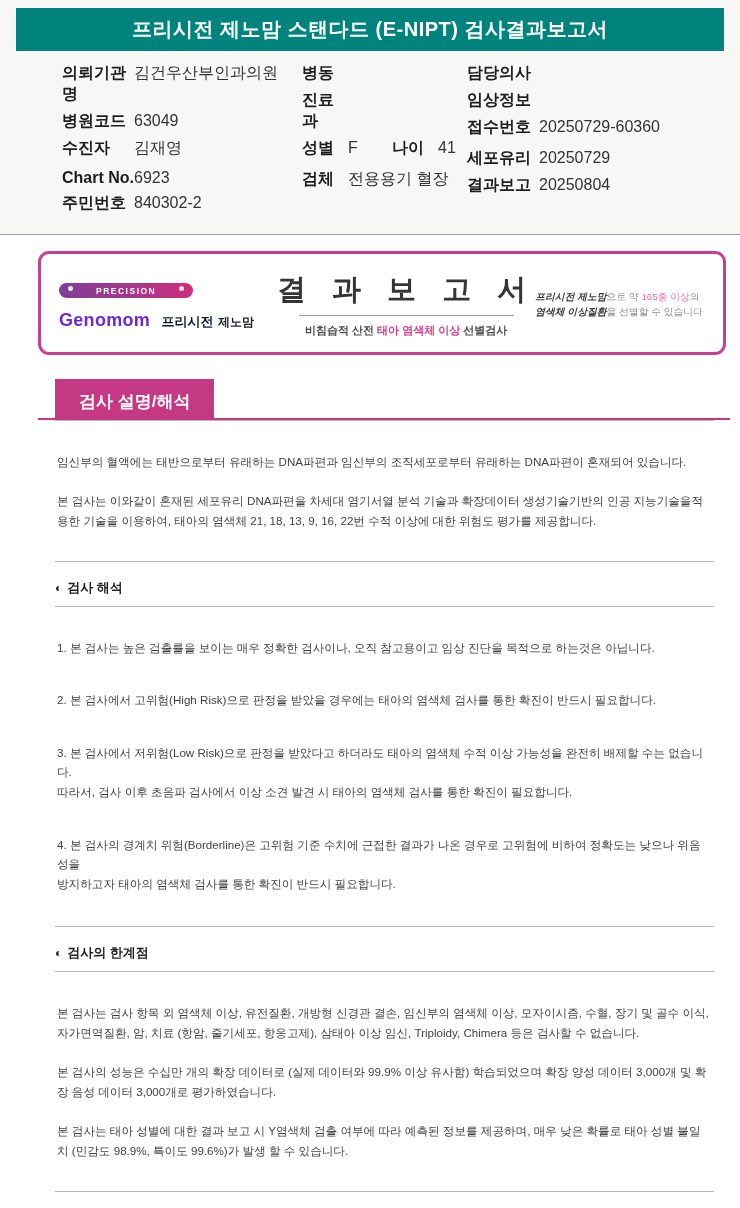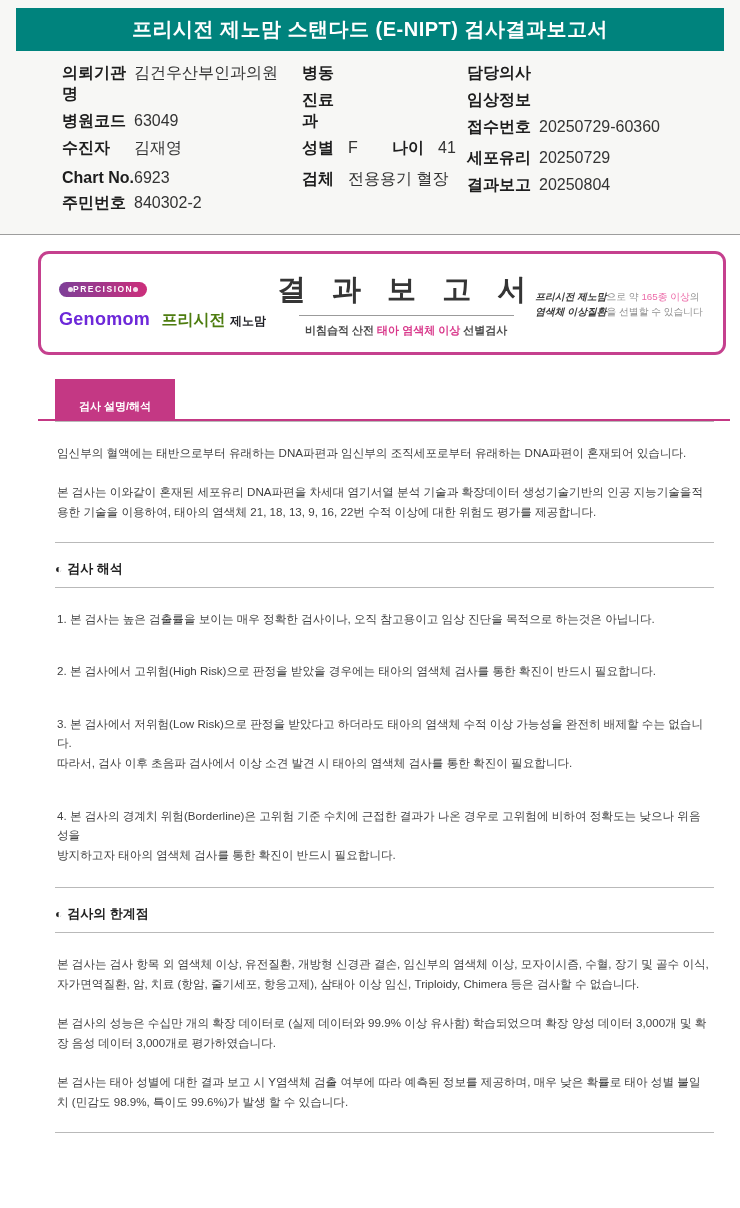"PRECISION" .precision-pill { align-items: center -> flex-start; gap: 0 -> 23px }
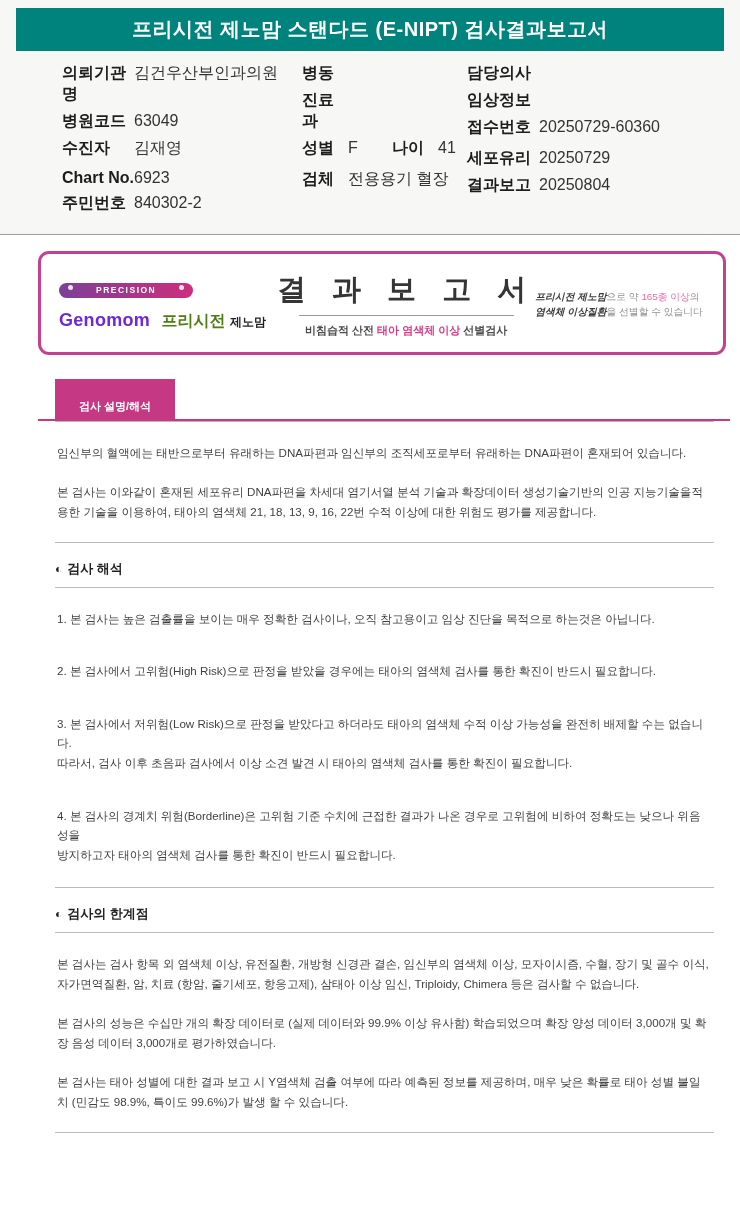"프리시전" .brand-kr-hl { color: #4d7c0f -> #0f172a; font-size: 16px -> 13px }
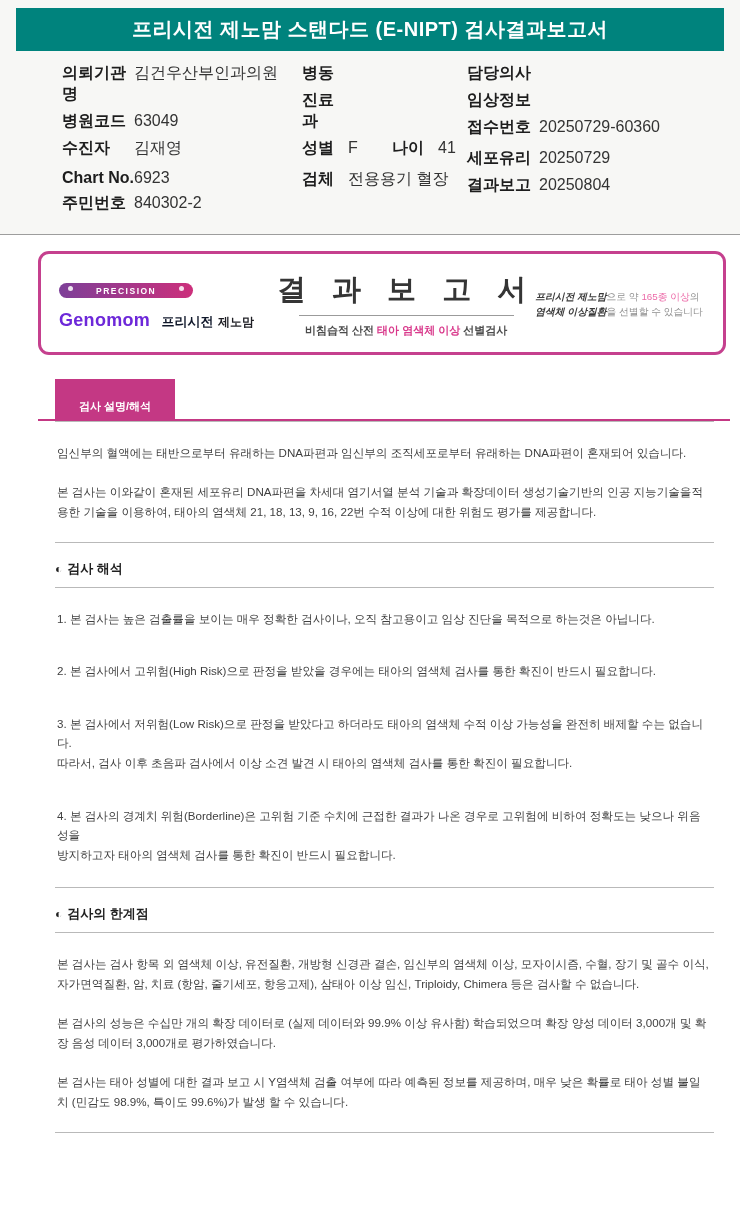"검사 설명/해석" .sec-label { font-size: 11px -> 17px; padding: 20px 24px 5px -> 11px 24px 5px }
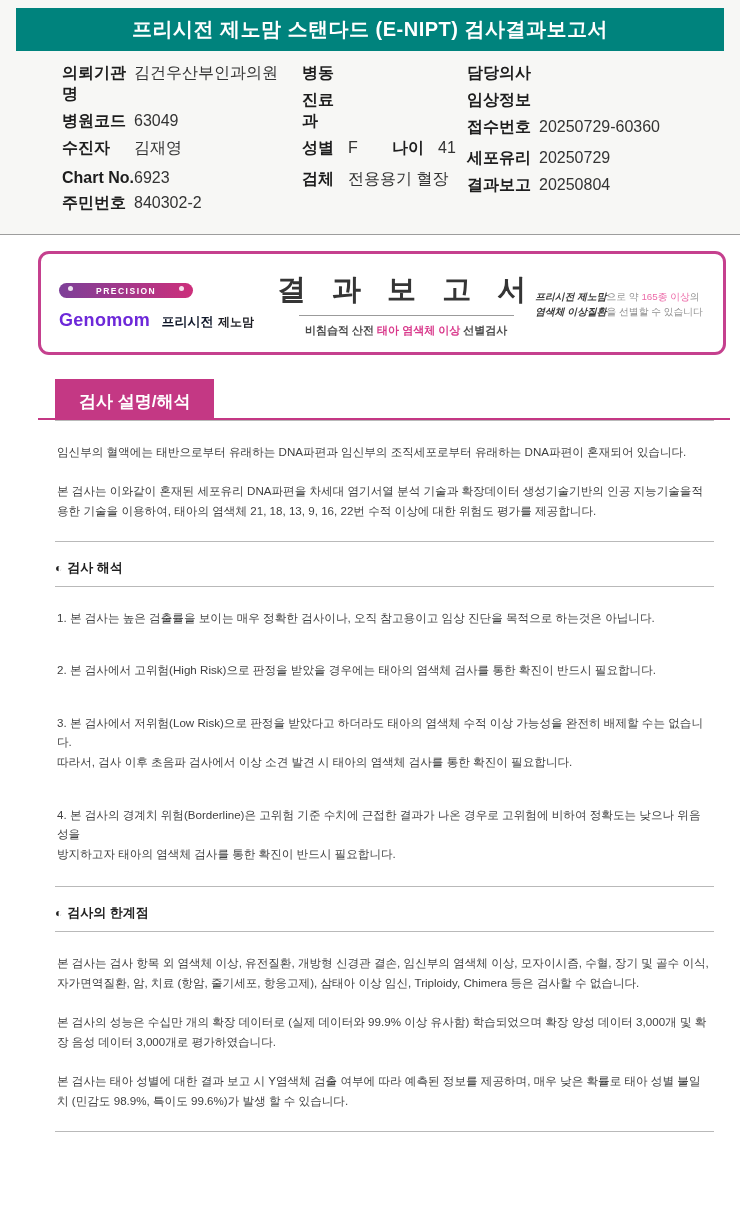"임신부의 혈액에는 태반으로부터 유래하는 DNA파편과" .sub-body { padding: 1px 2px -> 11px 2px }
